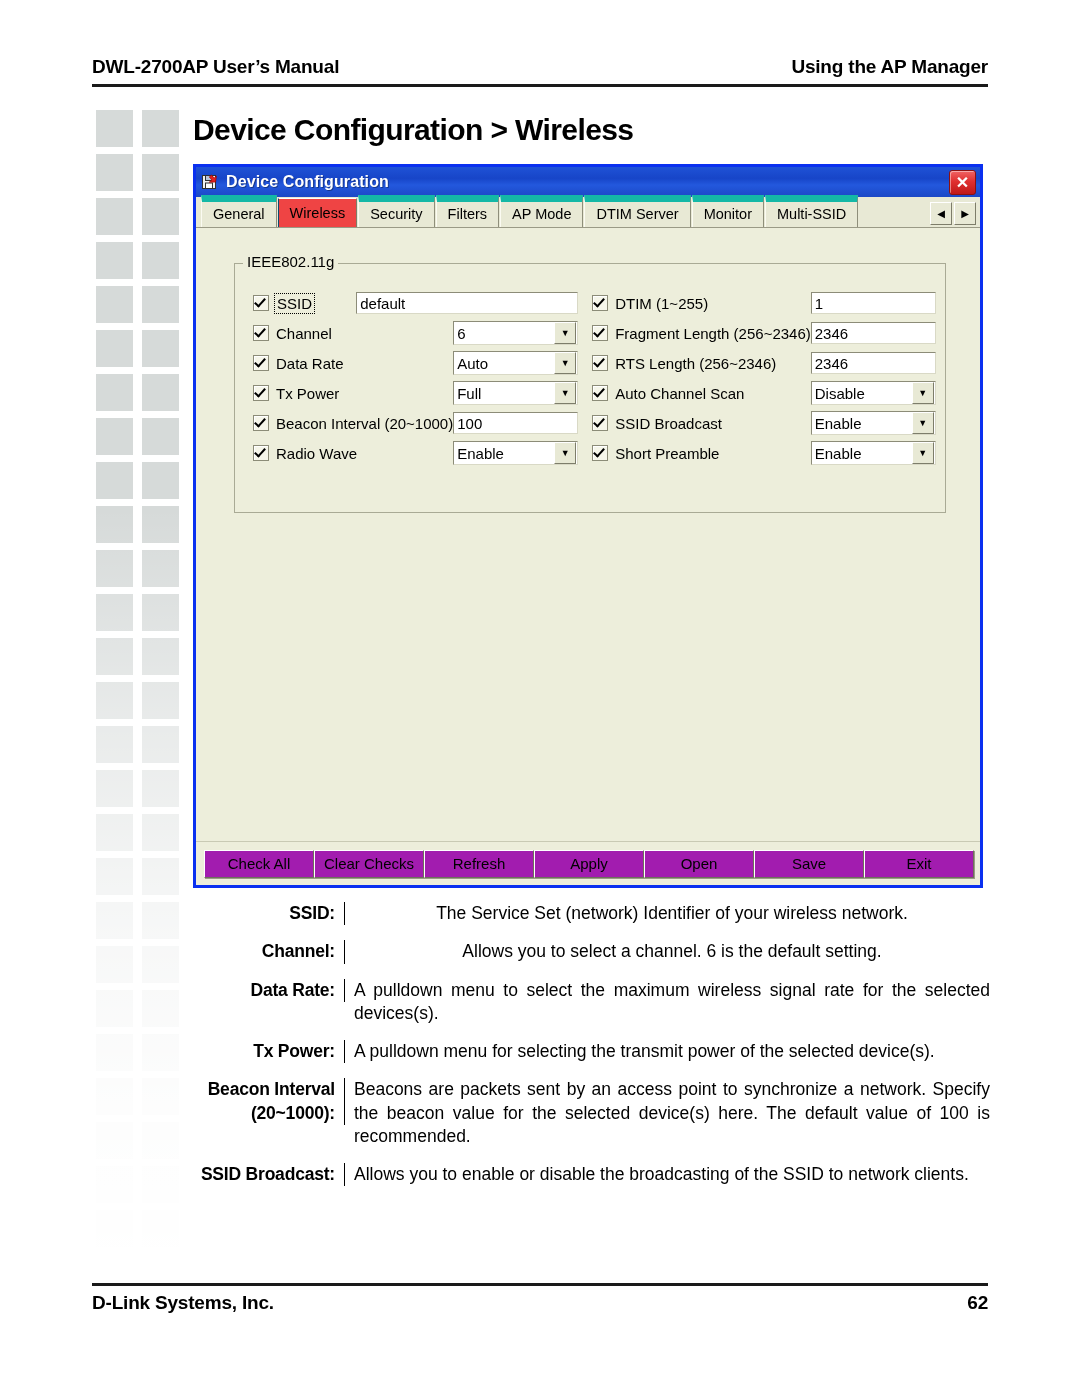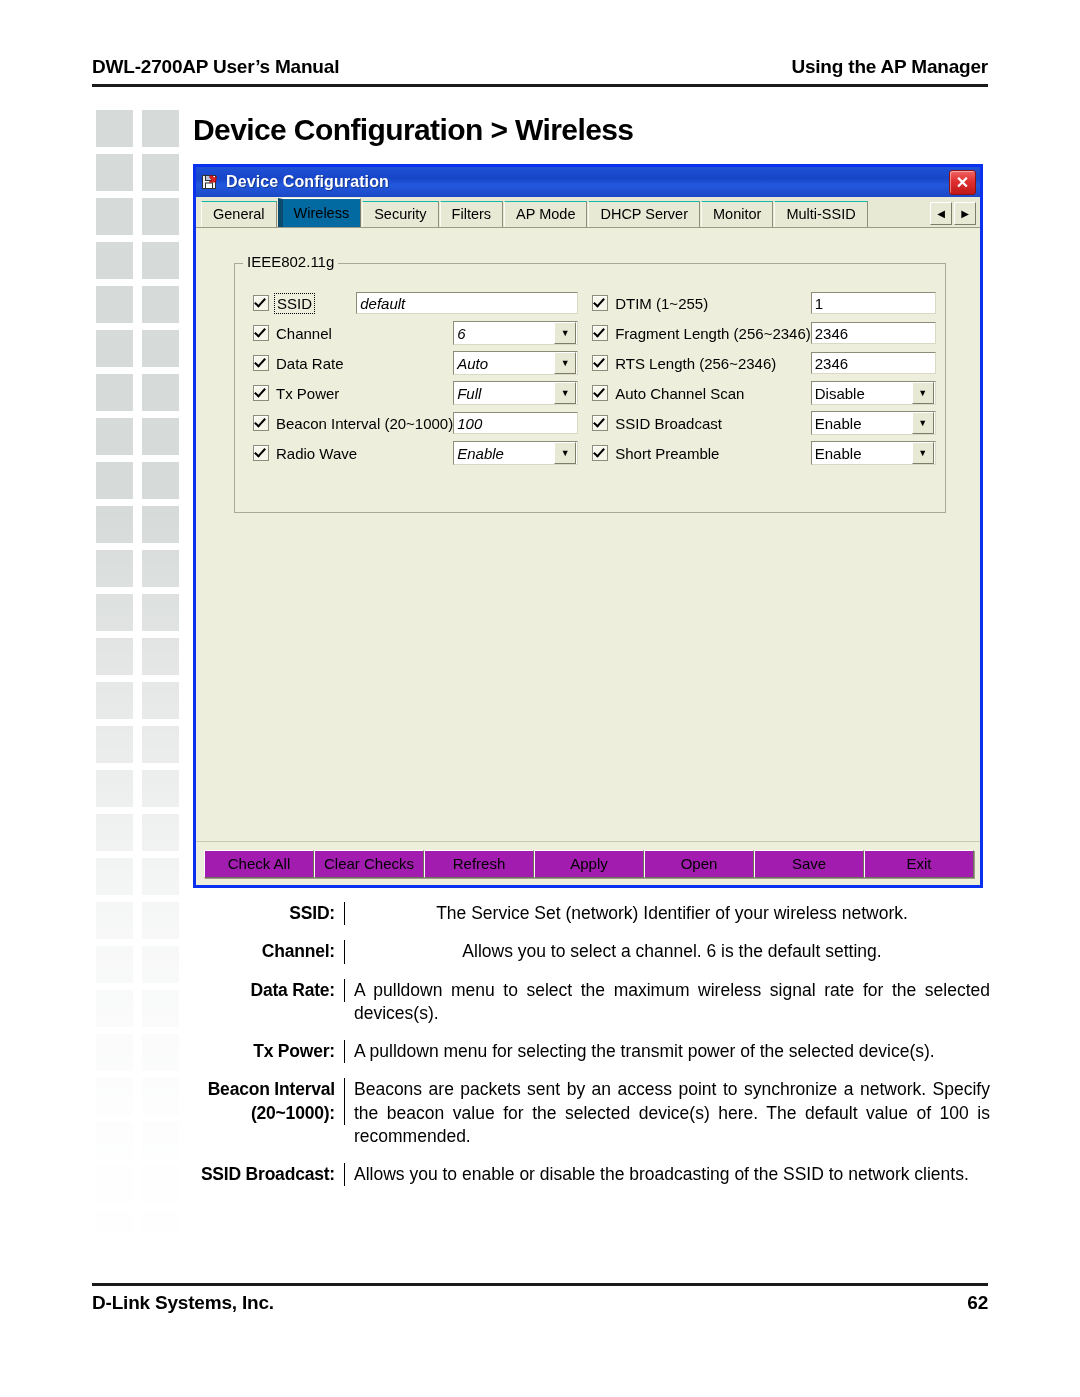"General" .tab { border-top: 1px solid #14b8a6 -> 7px solid #14b8a6 }
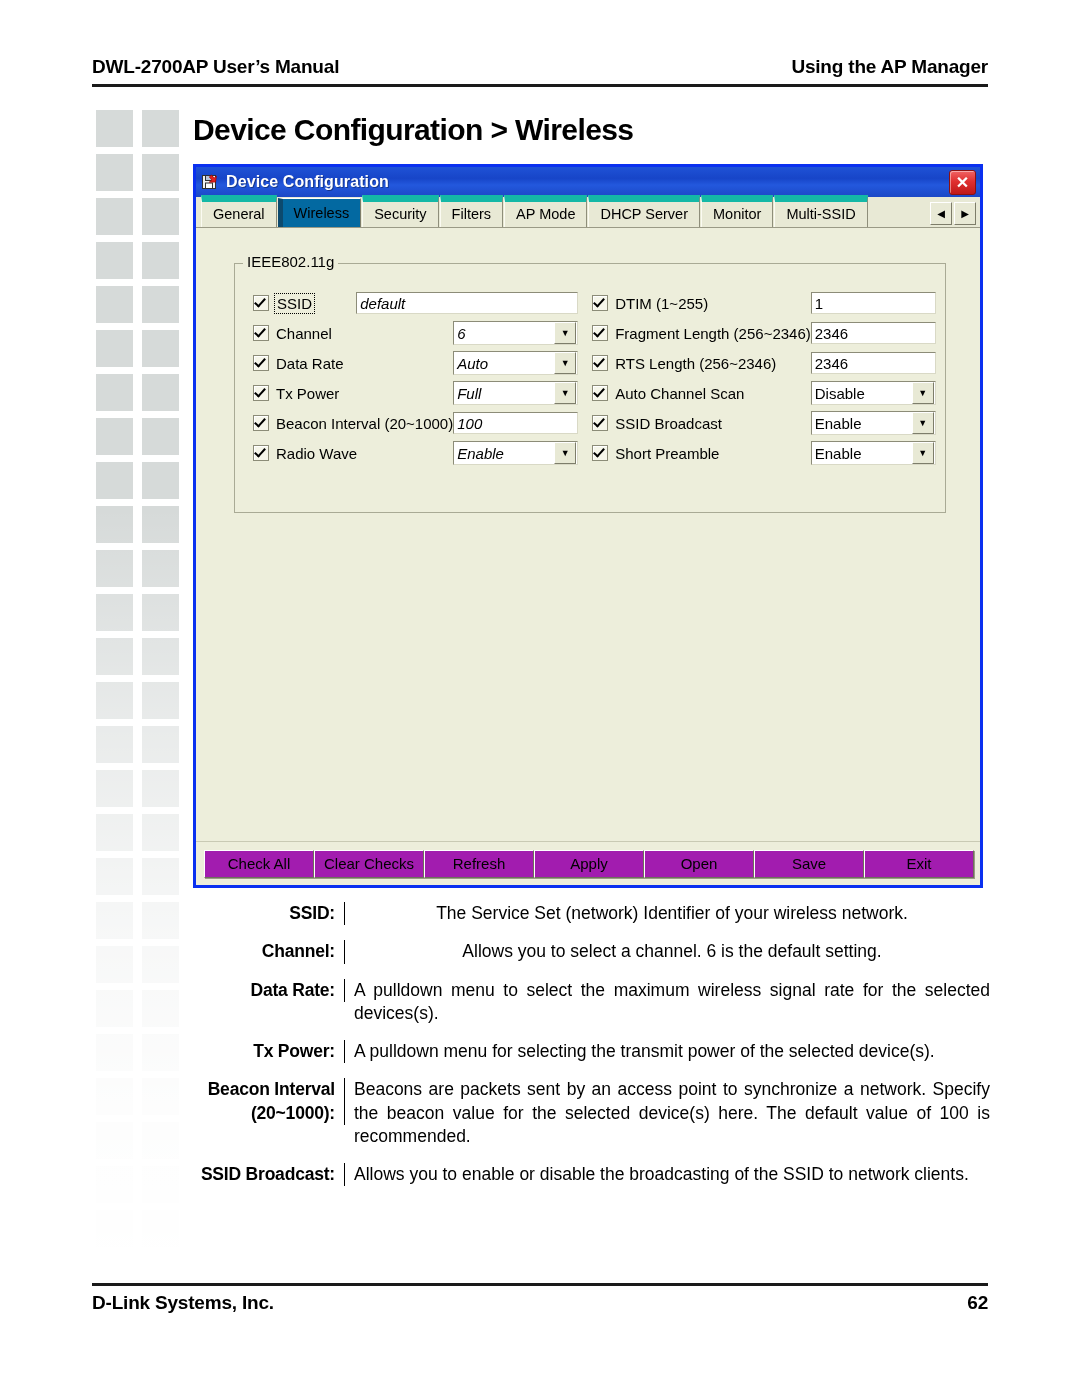"Wireless" .tab.selected { background: #0369a1 -> #ef4444; border-left: 5px solid #0c4a6e -> 1px solid #0c4a6e }
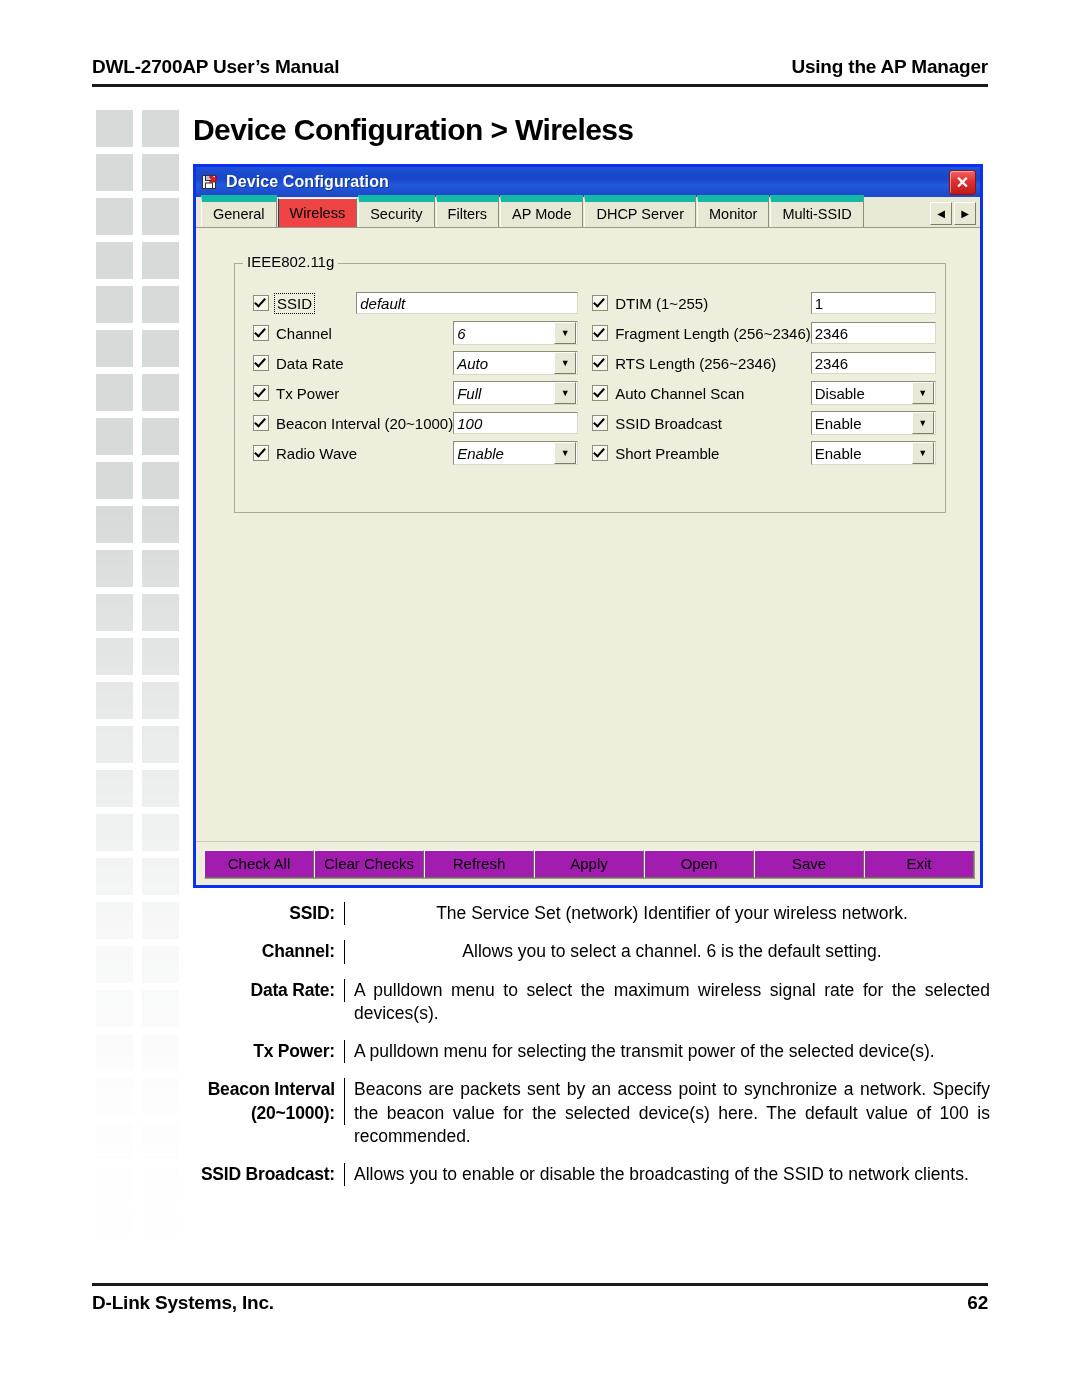"DHCP Server" div.tab { text: DHCP -> DTIM }
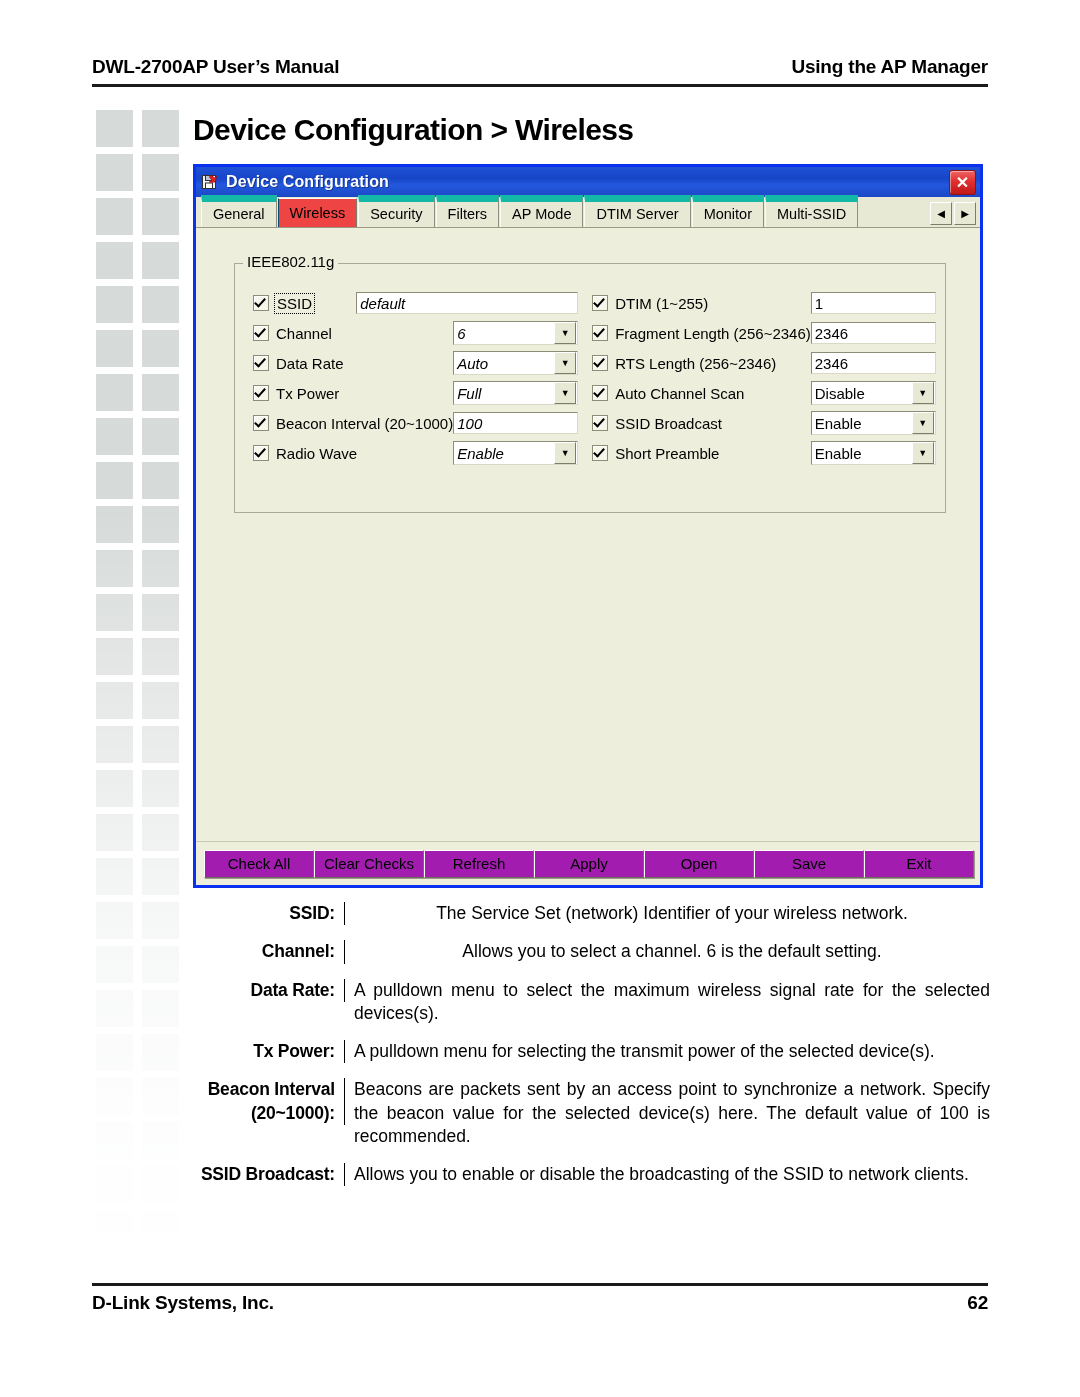"default" .col-left .ctrl { font-style: italic -> none }
